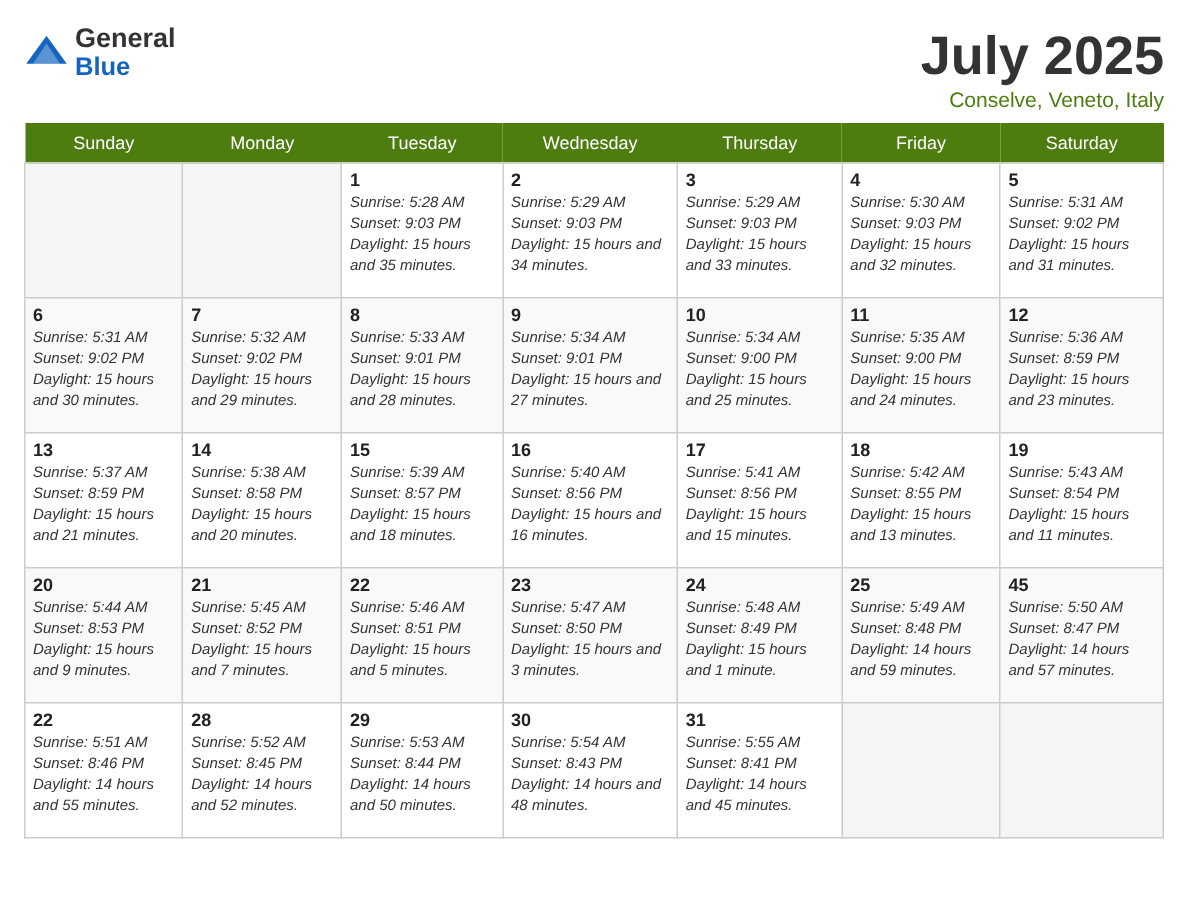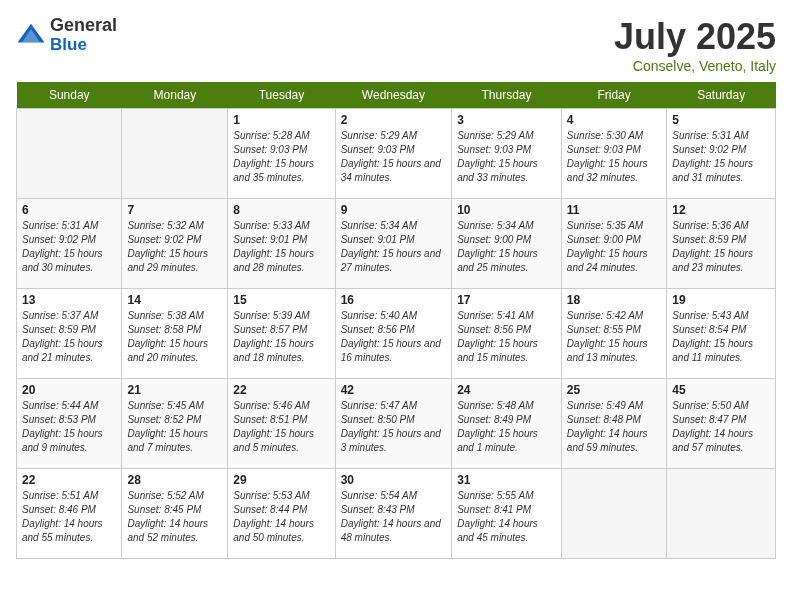"42" div.day-num { text: 42 -> 23 }
